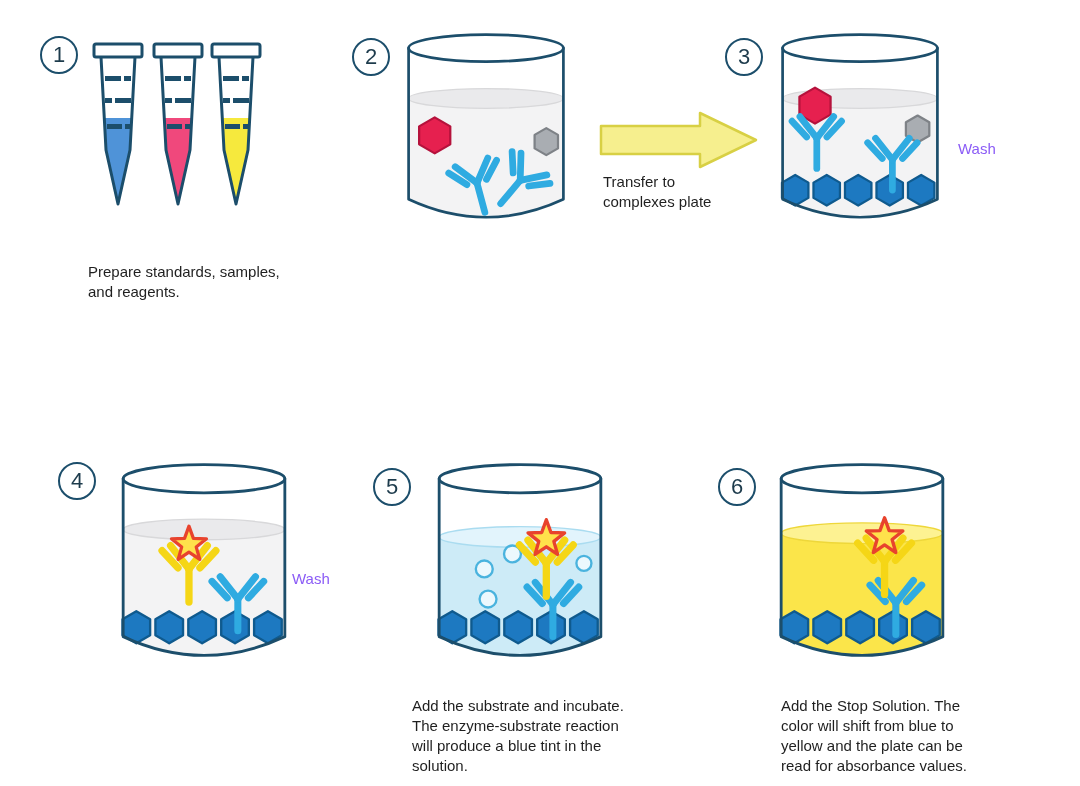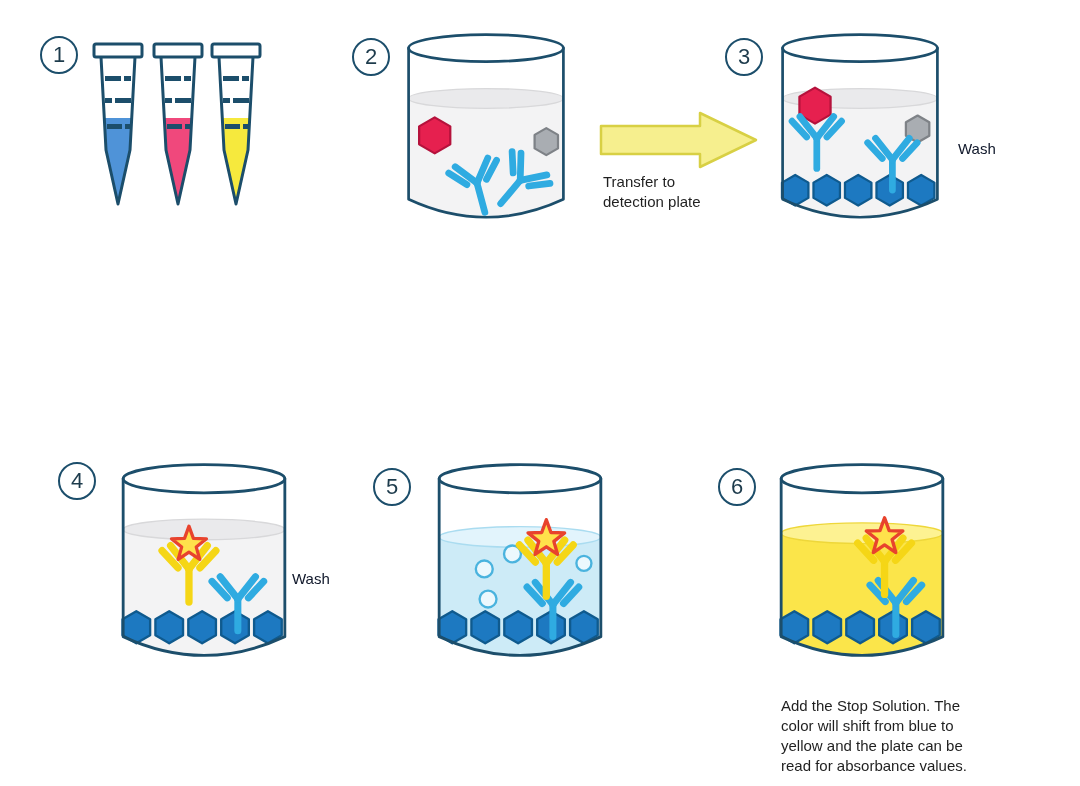"Wash" .side-label { color: #0f172a -> #8b5cf6 }
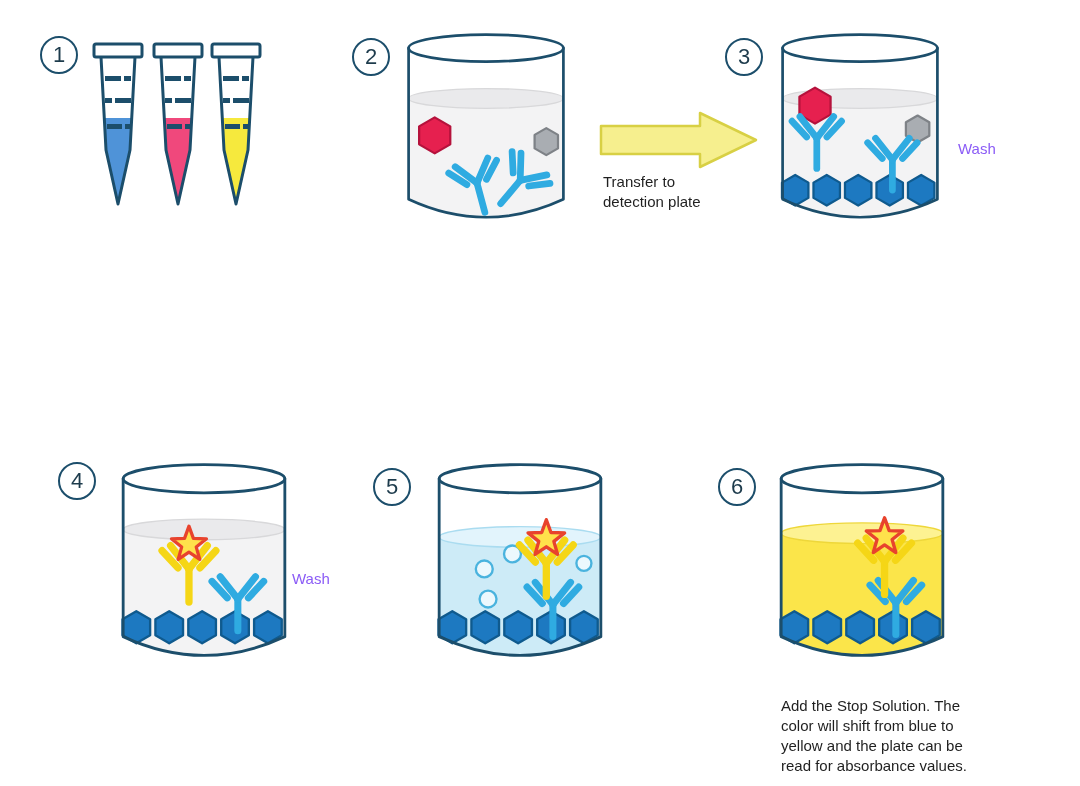"Transfer to" div.arrow-label { text: detection -> complexes }
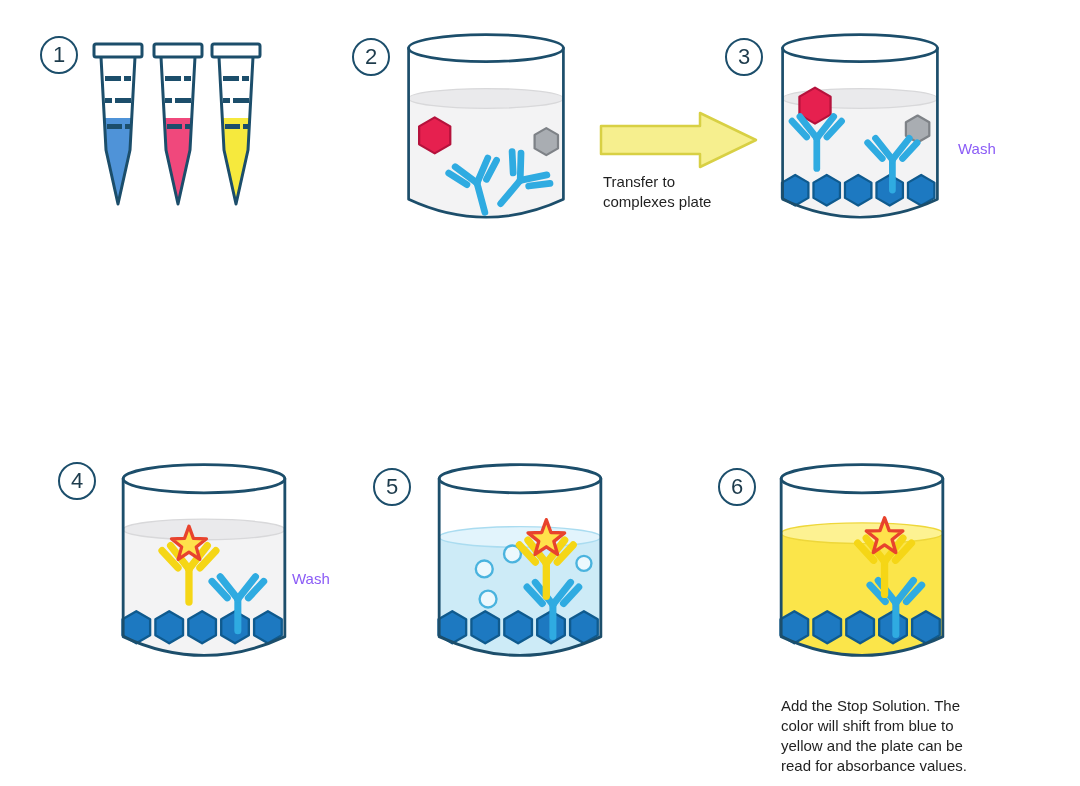"Prepare standards, samples," div.caption { html: none -> <div>Prepare standards, samples, and reagents.</div> }
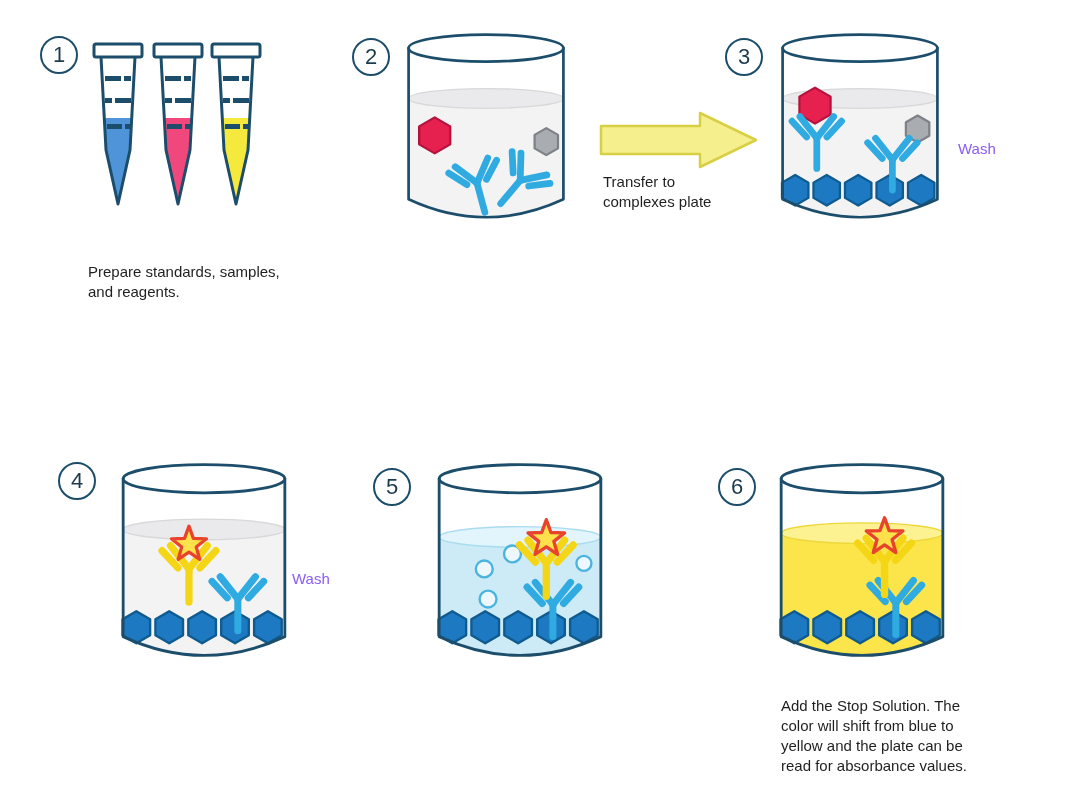"Add the substrate and incubate." div.caption { html: none -> <div>Add the substrate and incubate. The enzyme-substrate reaction will produce a blue tint in the solution.</div> }
